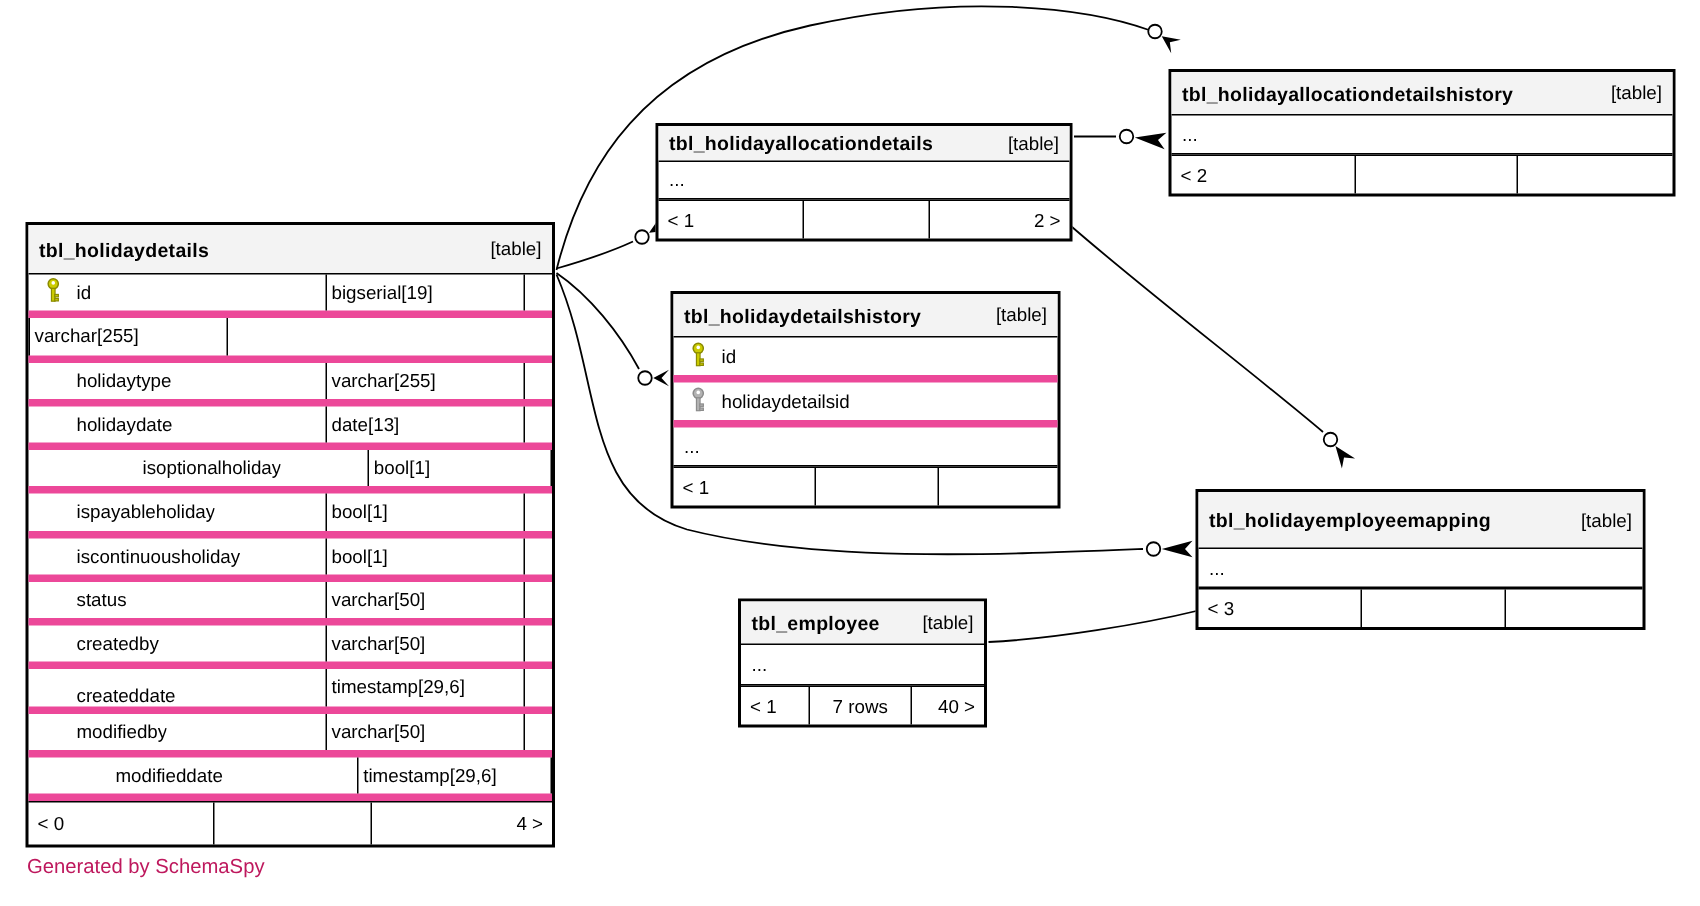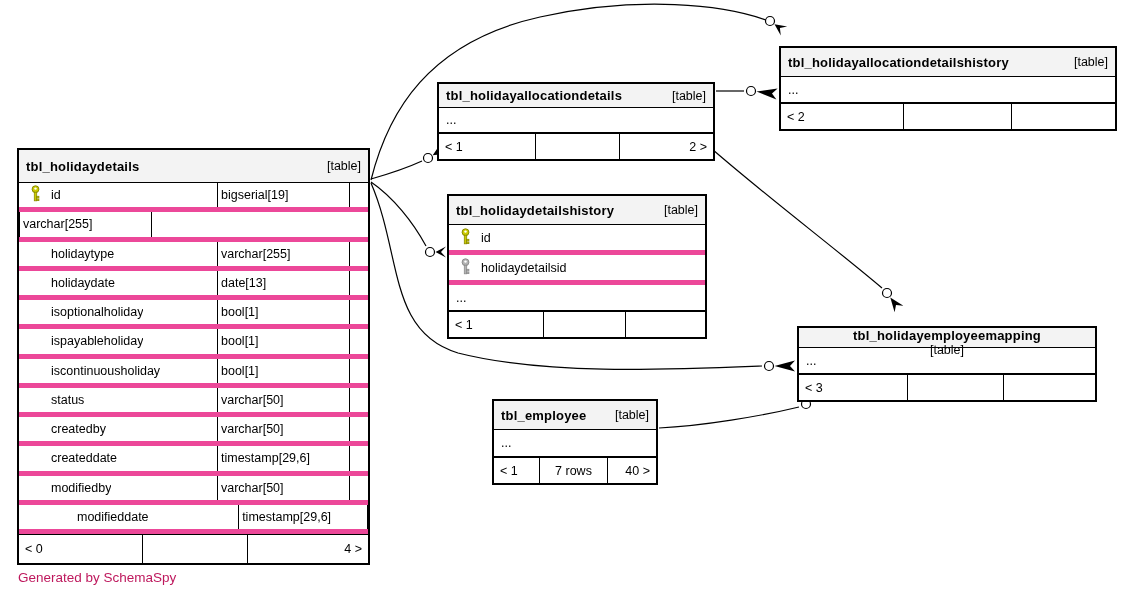"isoptionalholiday" div.col-row { padding-left: none -> 44px }
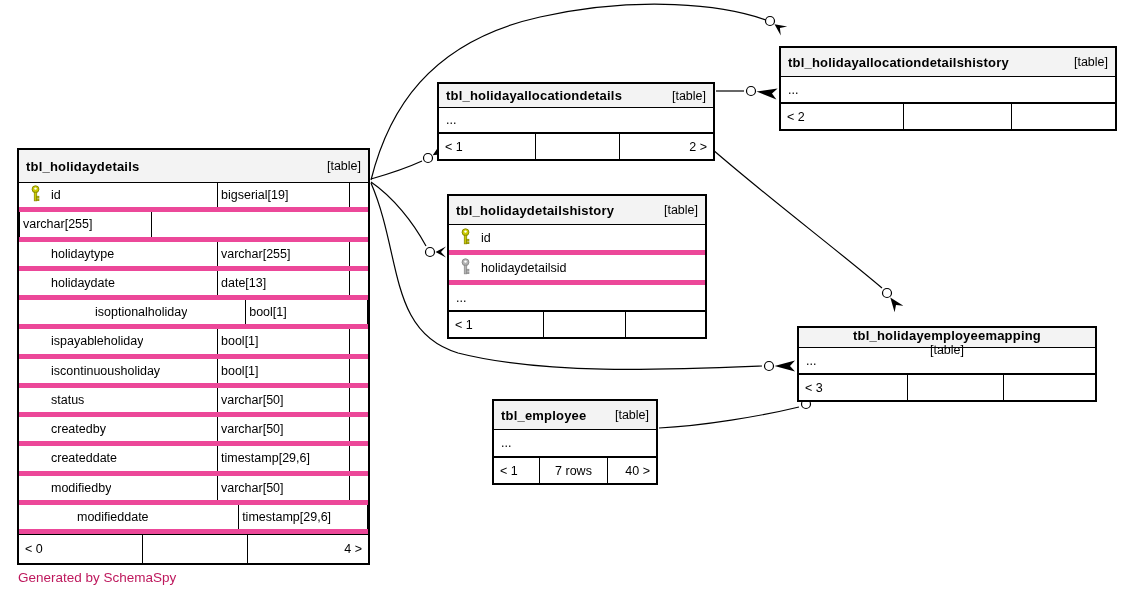"tbl_holidayemployeemapping" div.tbl-header { flex-direction: column -> none; height: 20px -> 38px }
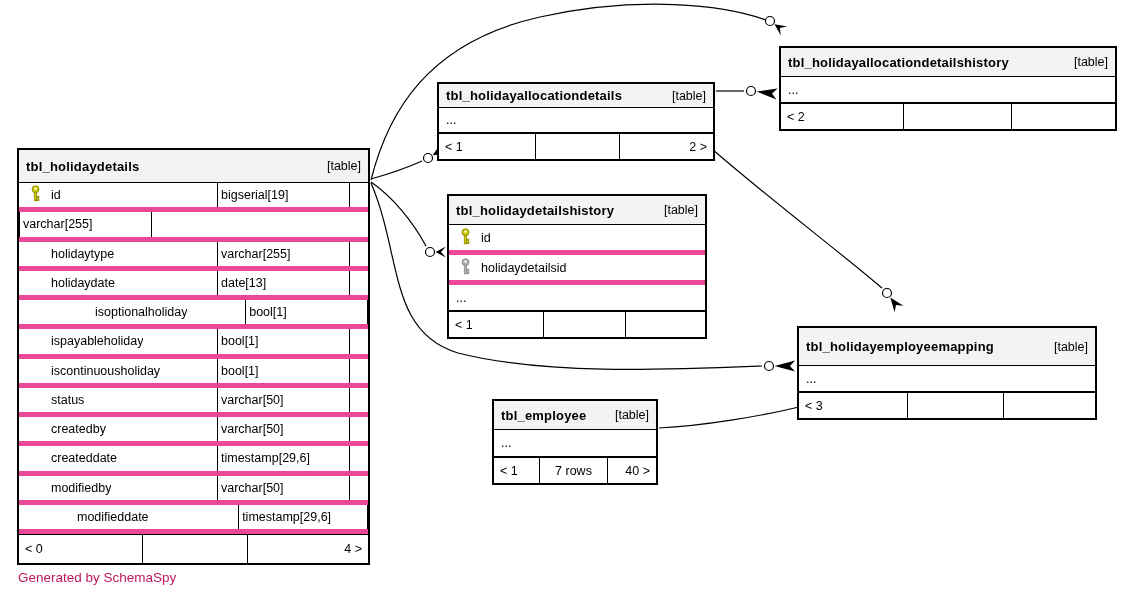"createddate" span.name-cell { align-items: none -> flex-end }
